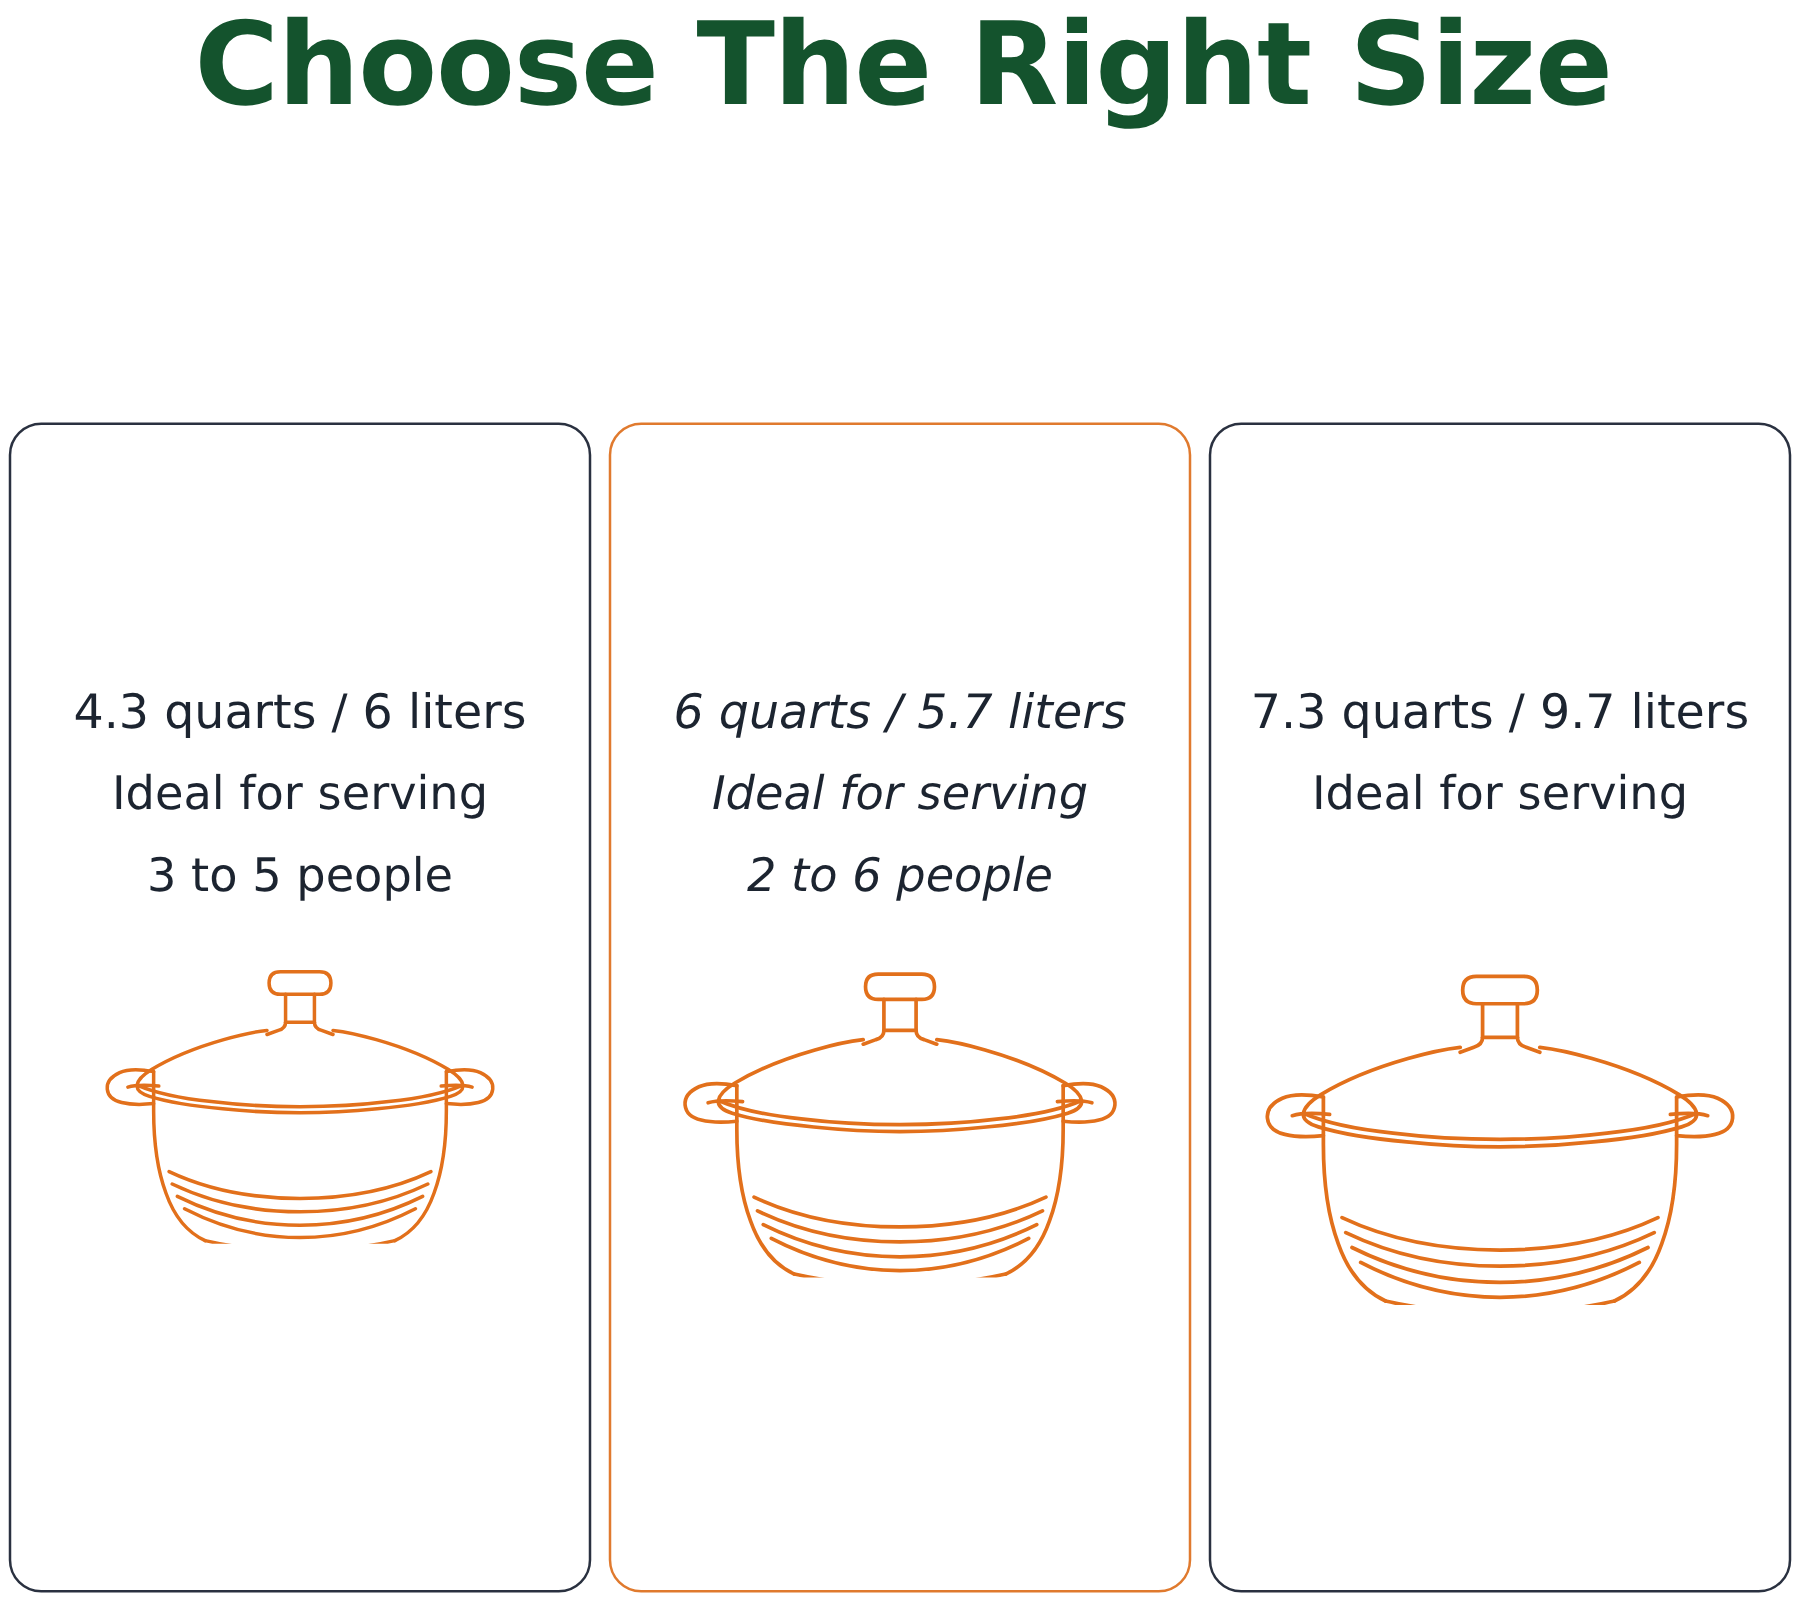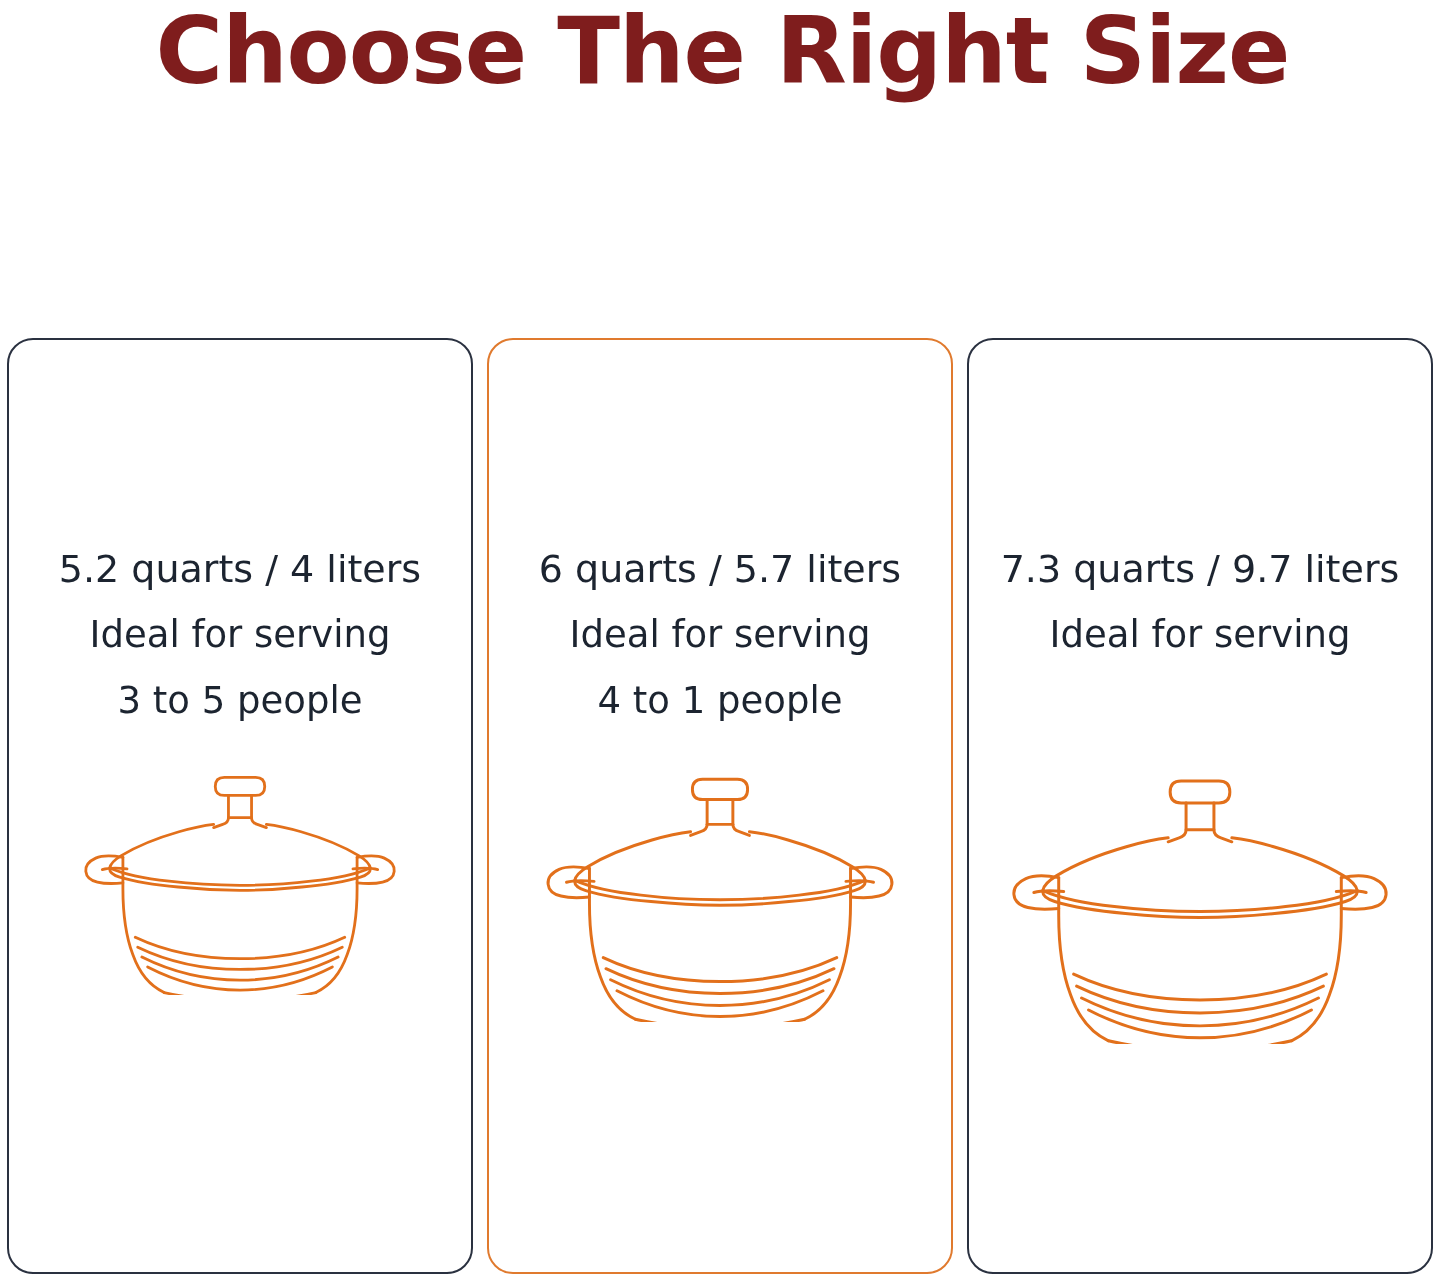"Choose The Right Size" div.title { color: #7f1d1d -> #14532d }
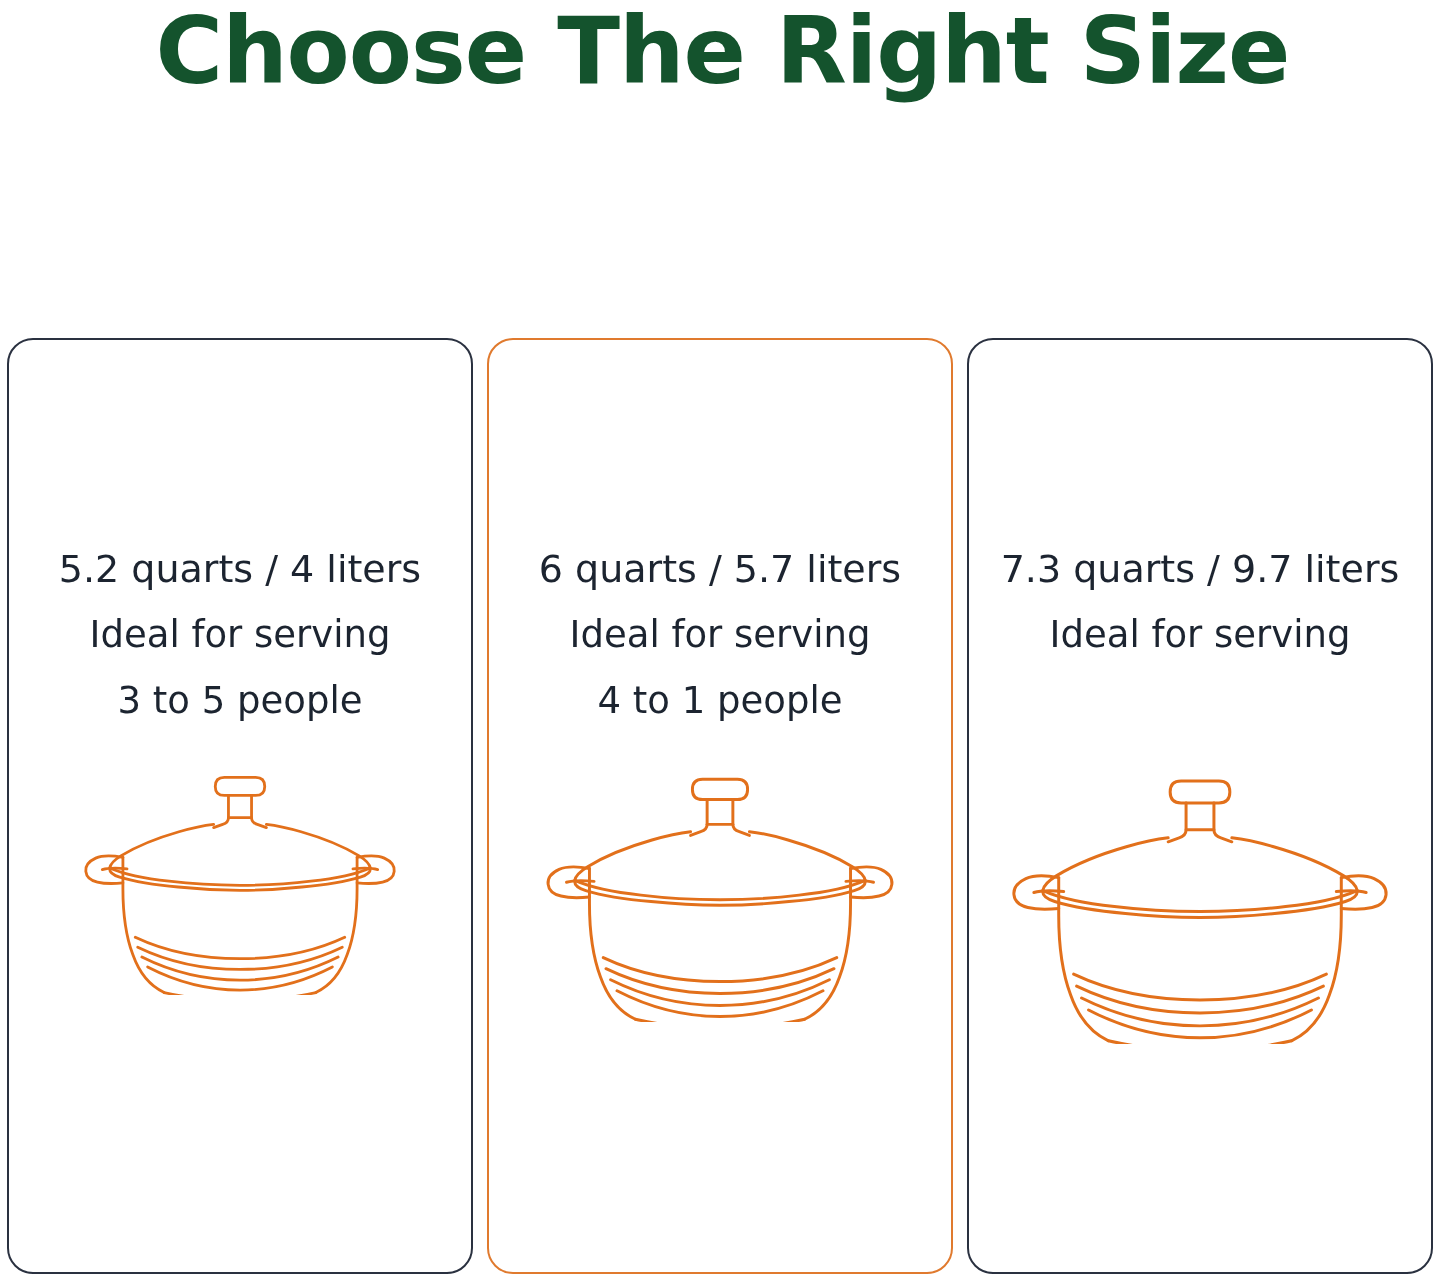"5.2 quarts / 4 liters" span.text-line { text: 5.2 quarts / 4 -> 4.3 quarts / 6 }
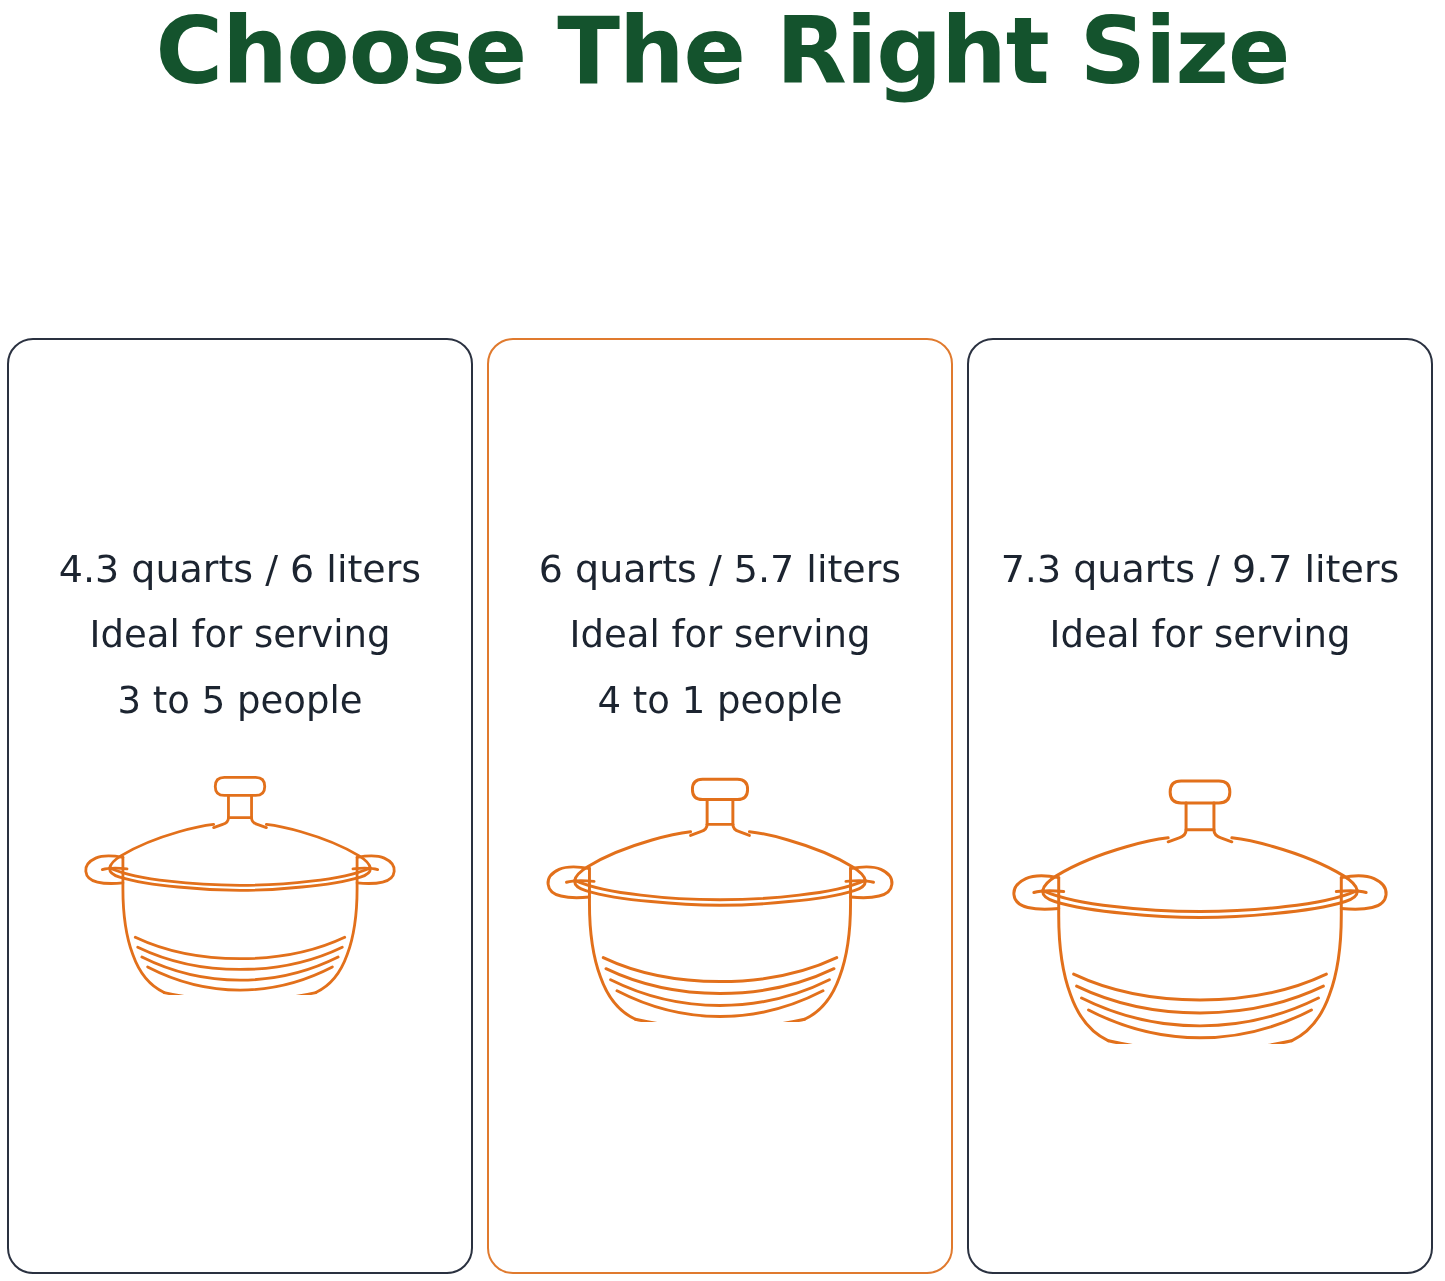"6 quarts / 5.7 liters" .card.c2 { font-style: none -> italic }
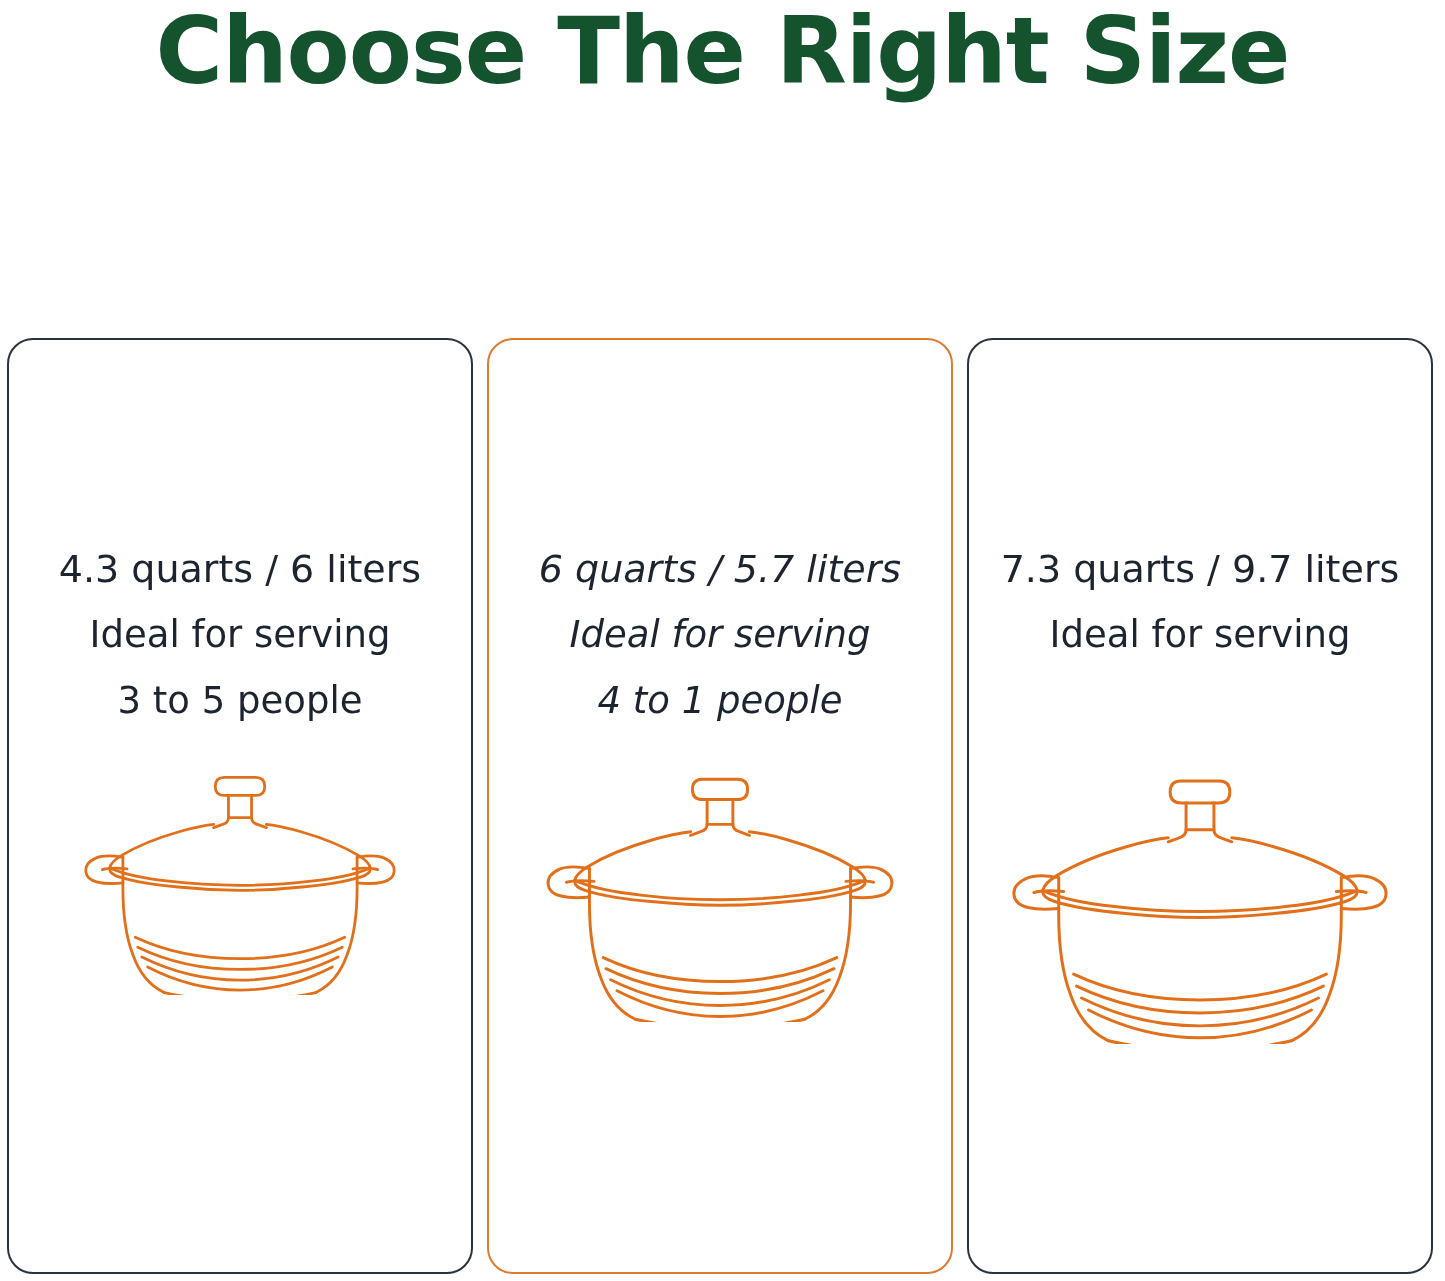"4 to 1 people" span.text-line { text: 4 to 1 -> 2 to 6 }
